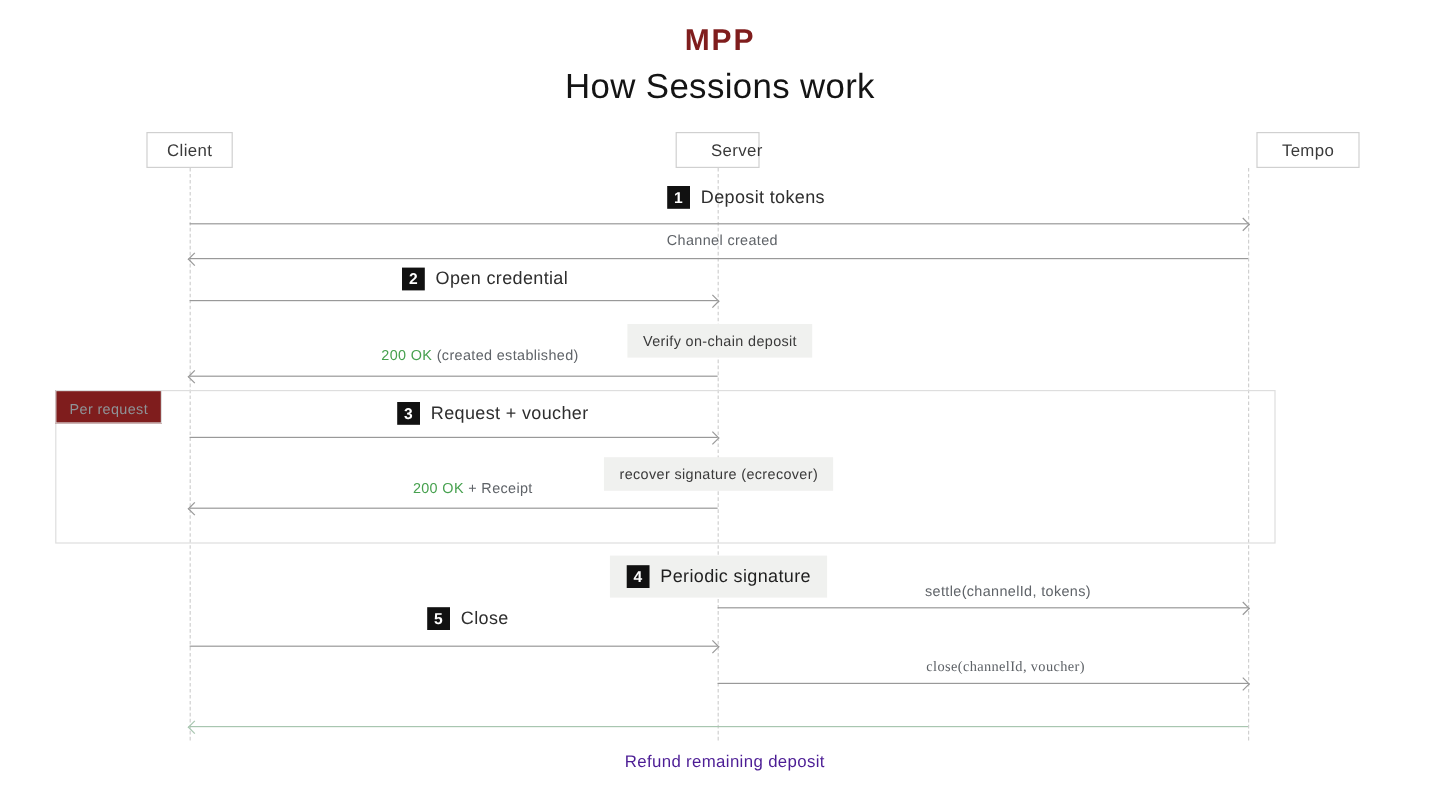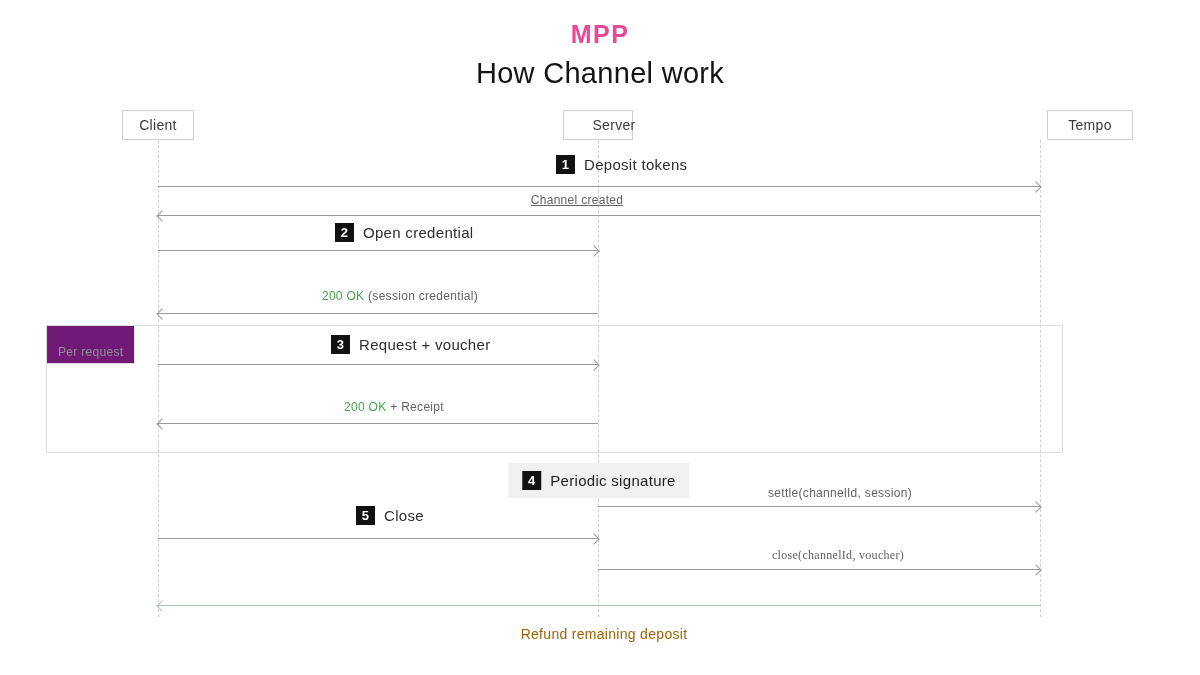"MPP" .logo { color: #ec4899 -> #7f1d1d }
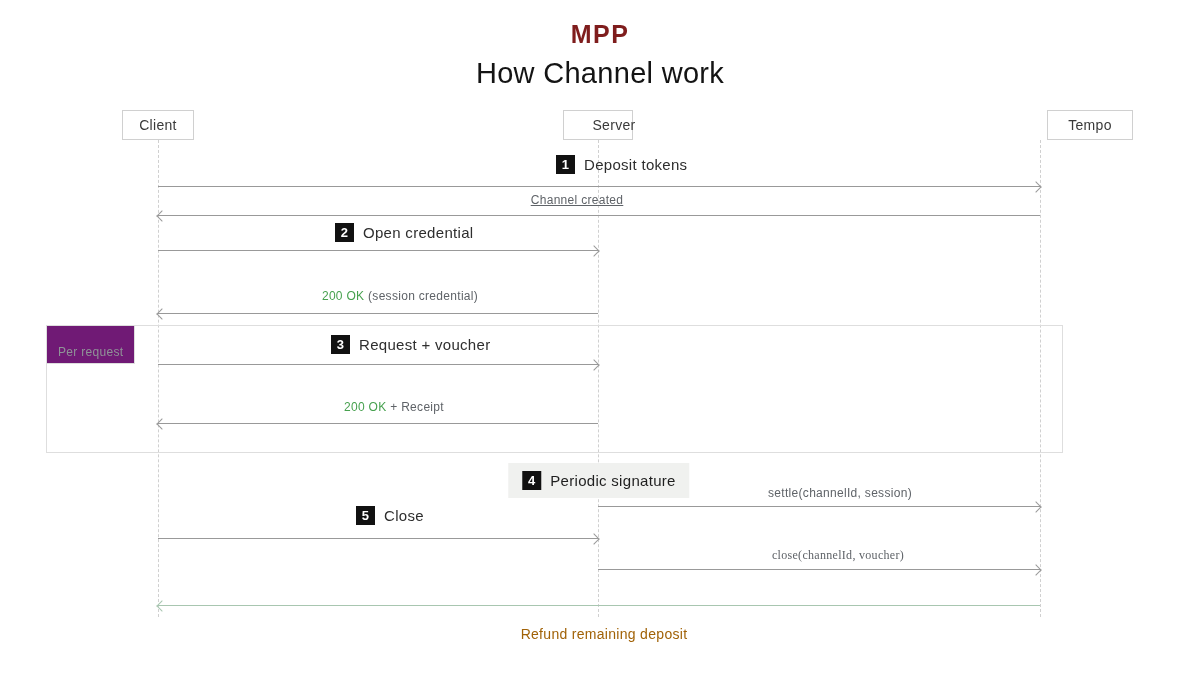"How Channel work" div.title { text: Channel -> Sessions }
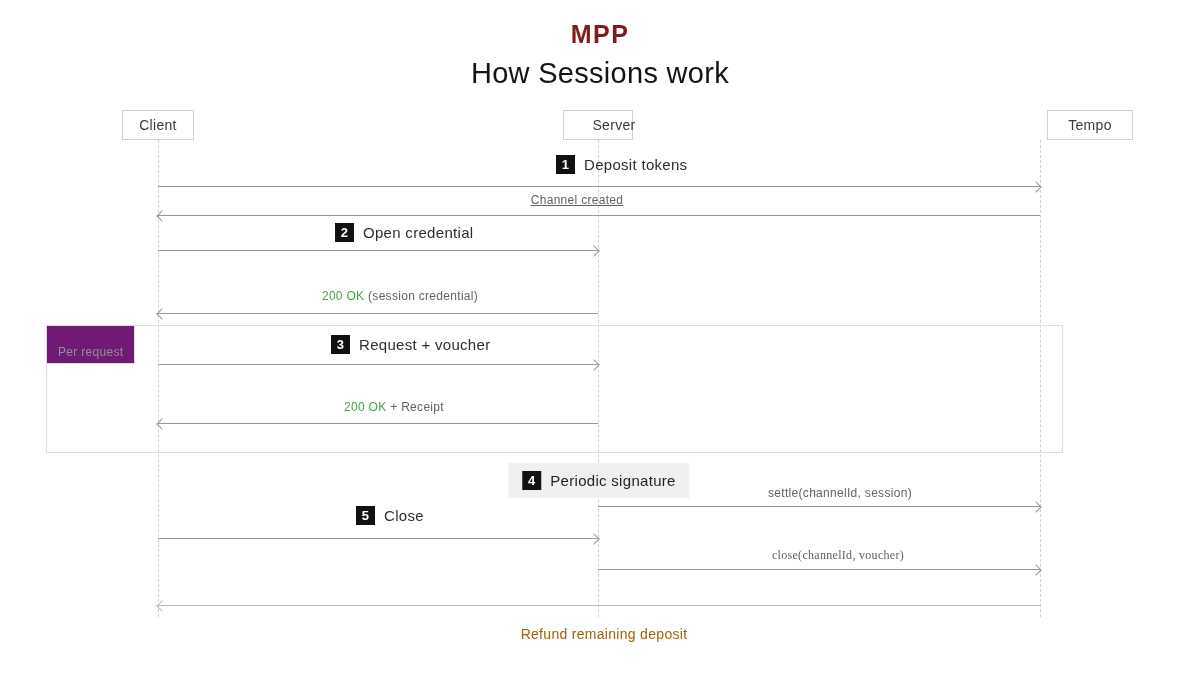"Channel created" div.small-label { left: 577px -> 602px; text-decoration: underline -> none }
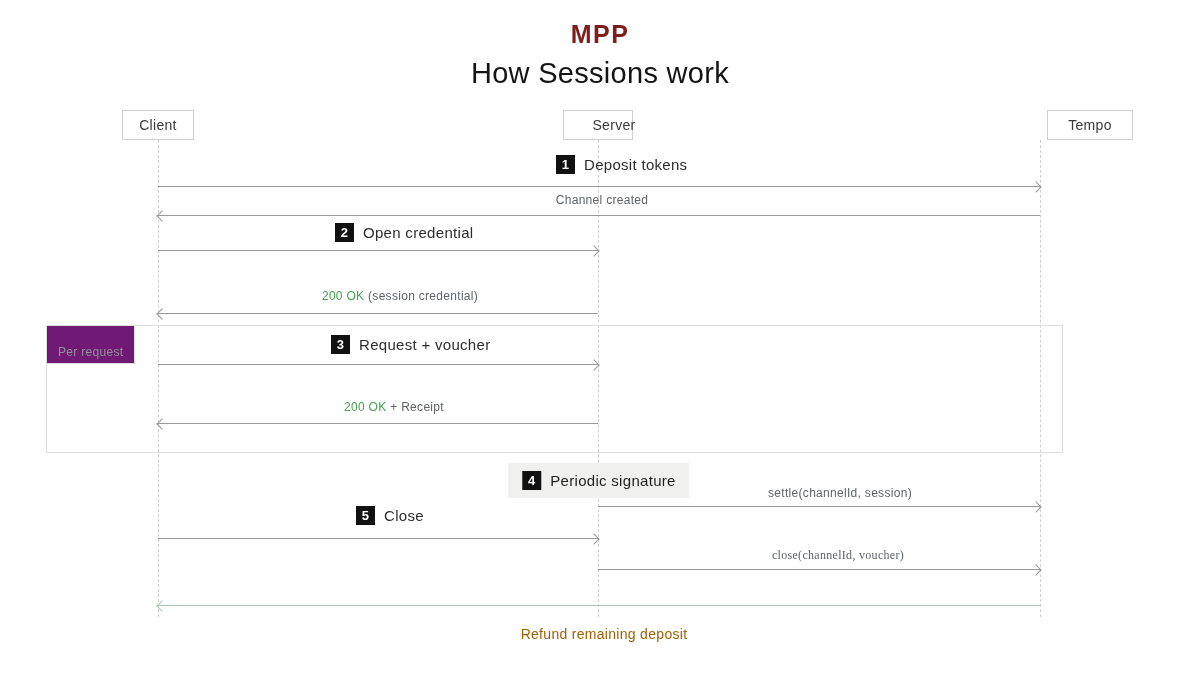"Verify on-chain deposit" div.note { html: none -> <div>Verify on-chain deposit</div> }
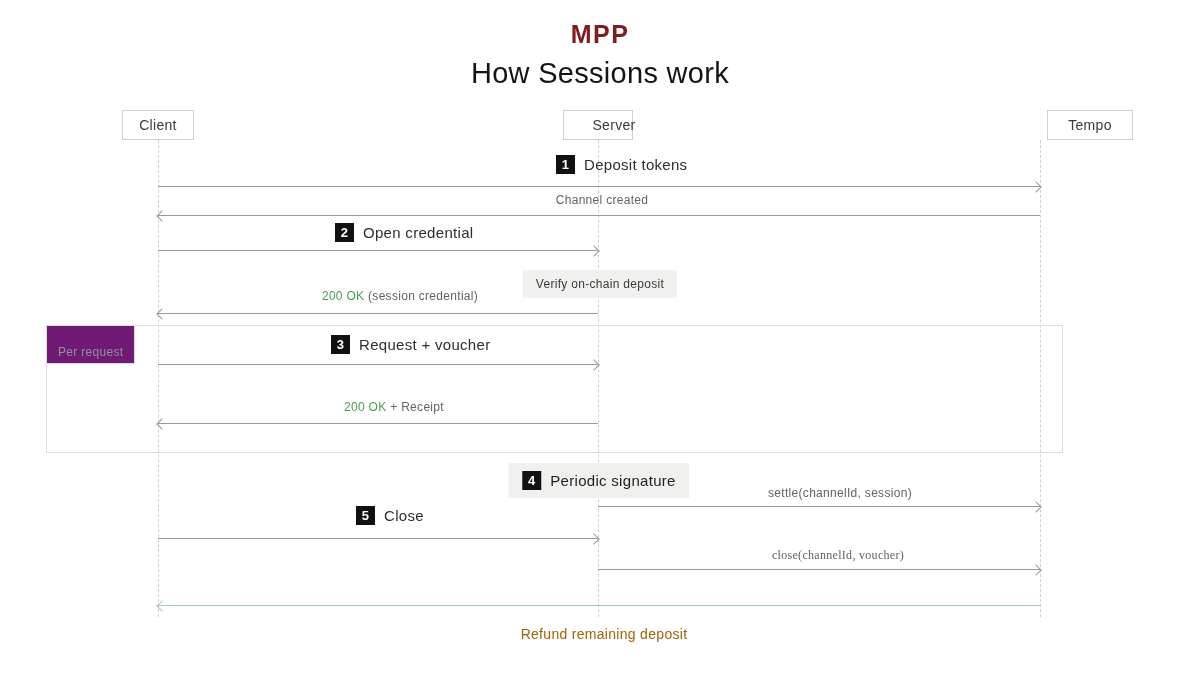"(session credential)" span { text: session credential -> created established }
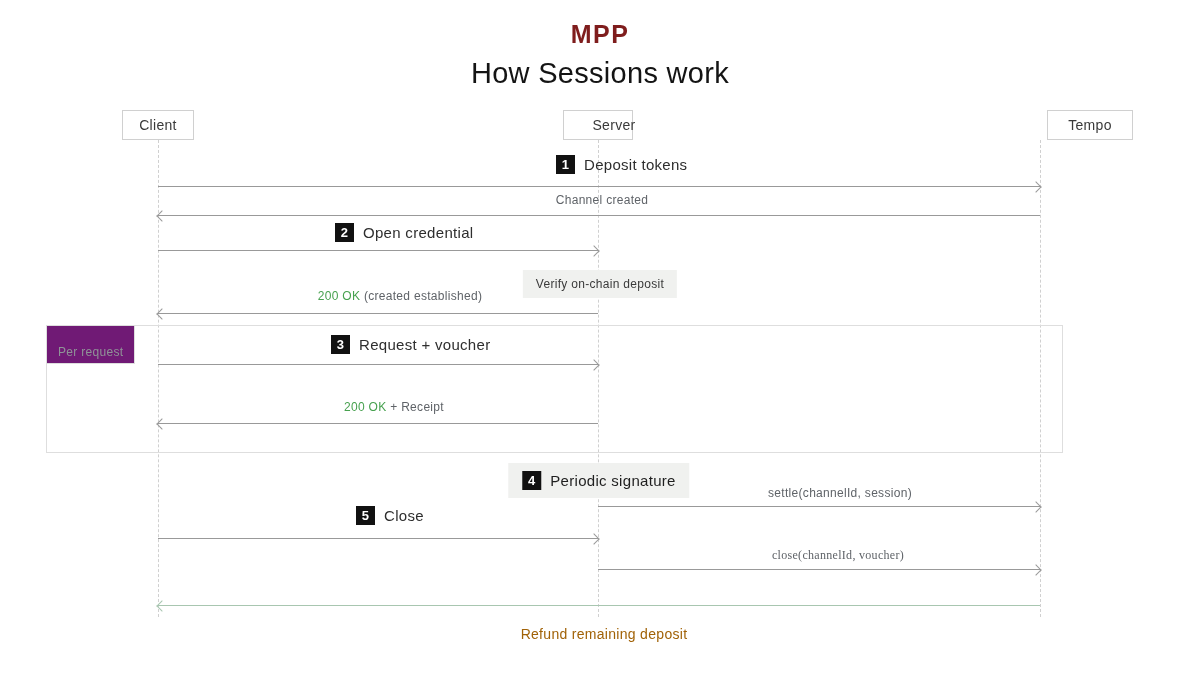"Per request" .frame-label { background: #701a75 -> #7f1d1d; padding: 19px 11px 4px -> 8px 11px 4px }
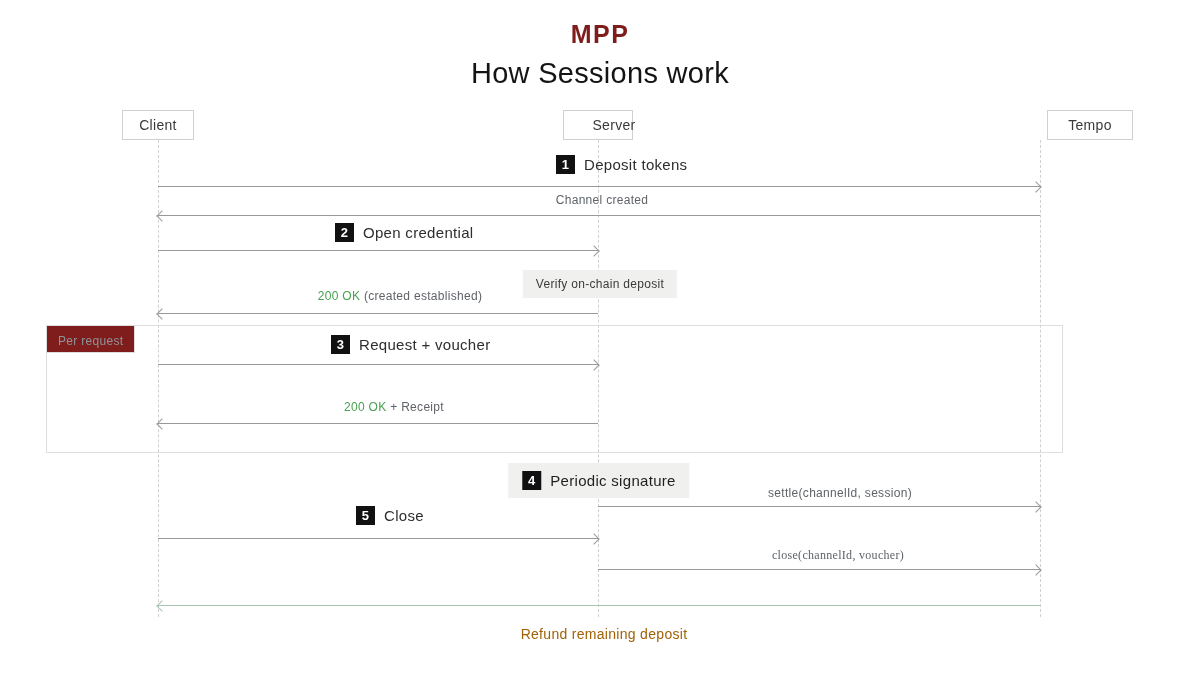"recover signature (ecrecover)" div.note { html: none -> <div>recover signature (ecrecover)</div> }
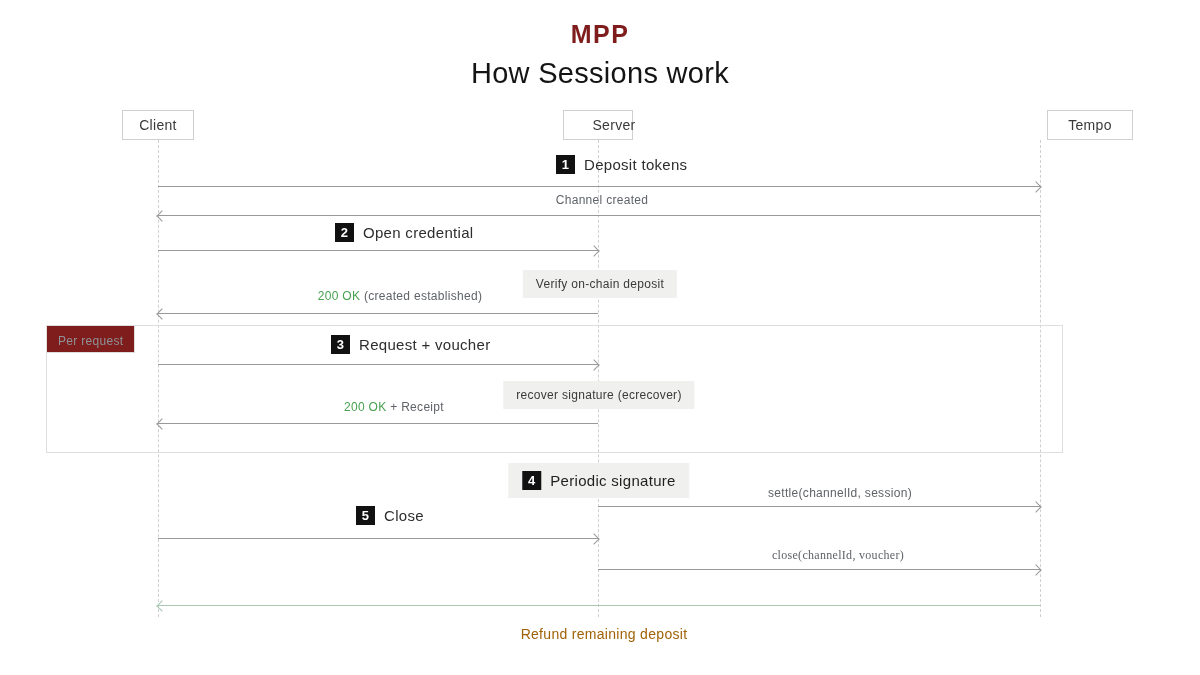"settle(channelId, session)" div.small-label { text: session -> tokens }
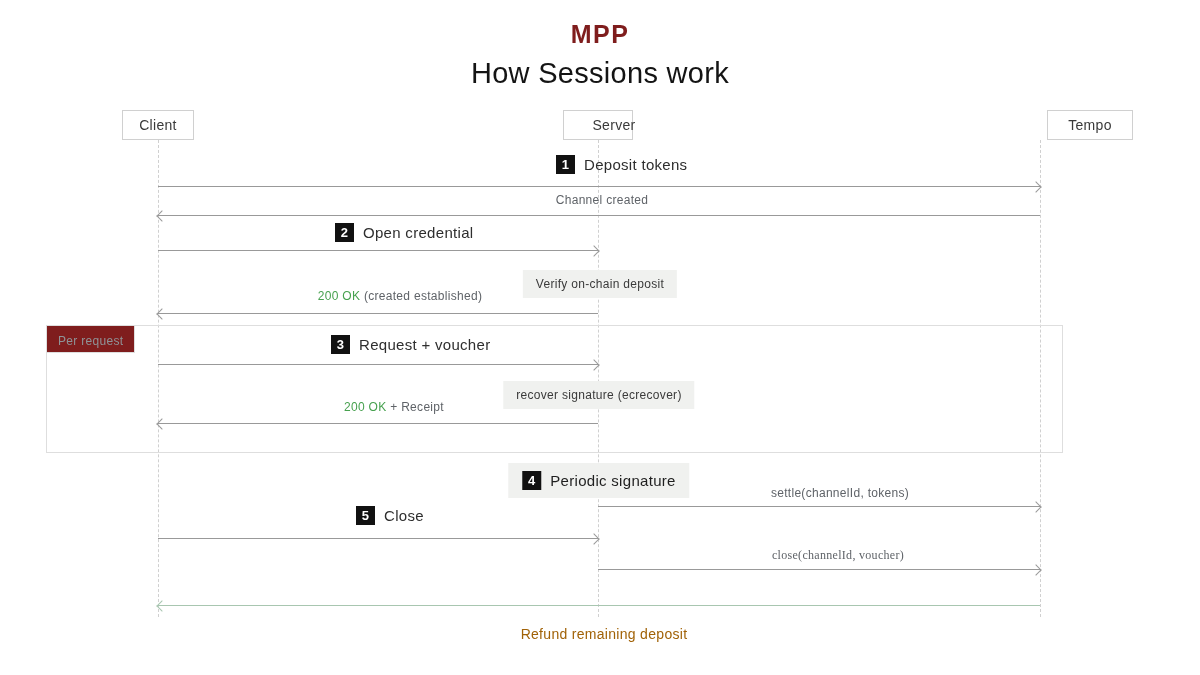"Refund remaining deposit" .medium-label { color: #a16207 -> #4c1d95 }
